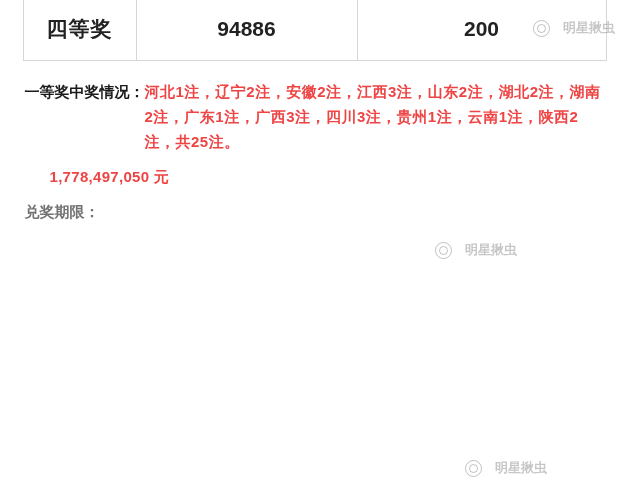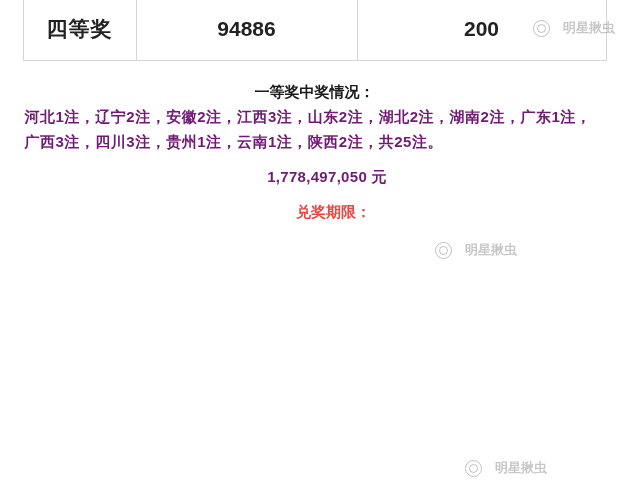"一等奖中奖情况：" .row { align-items: center -> flex-start; flex-direction: column -> none }
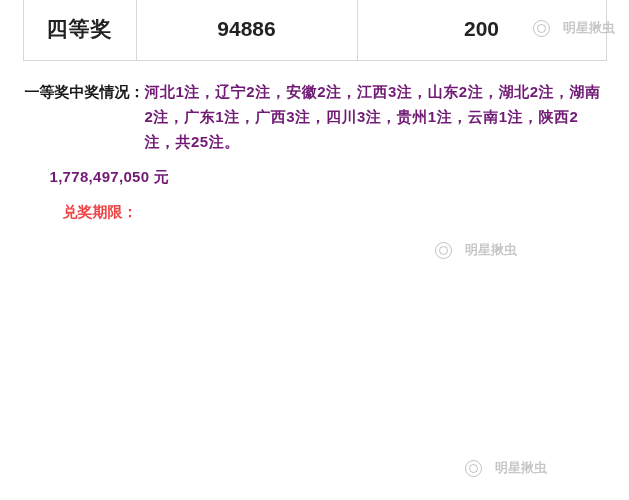"河北1注，辽宁2注，安徽2注，江西3注，山东2注，湖北2注，湖南2注，广东1注，" .row-value { color: #701a75 -> #ef4444 }
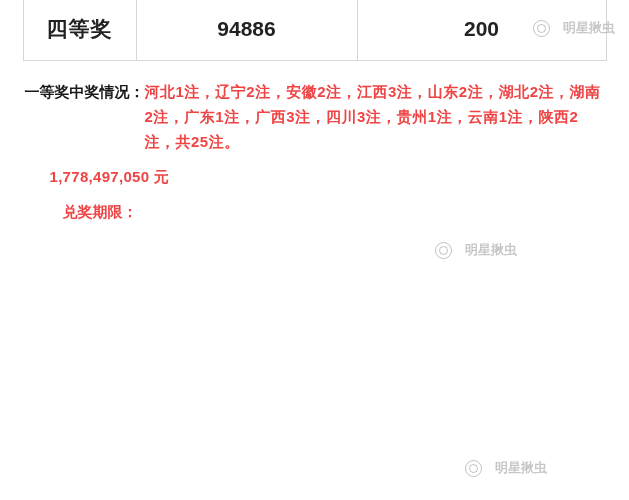"兑奖期限：" .deadline-row .row-label { color: #ef4444 -> #737373; margin-left: 38px -> none }
